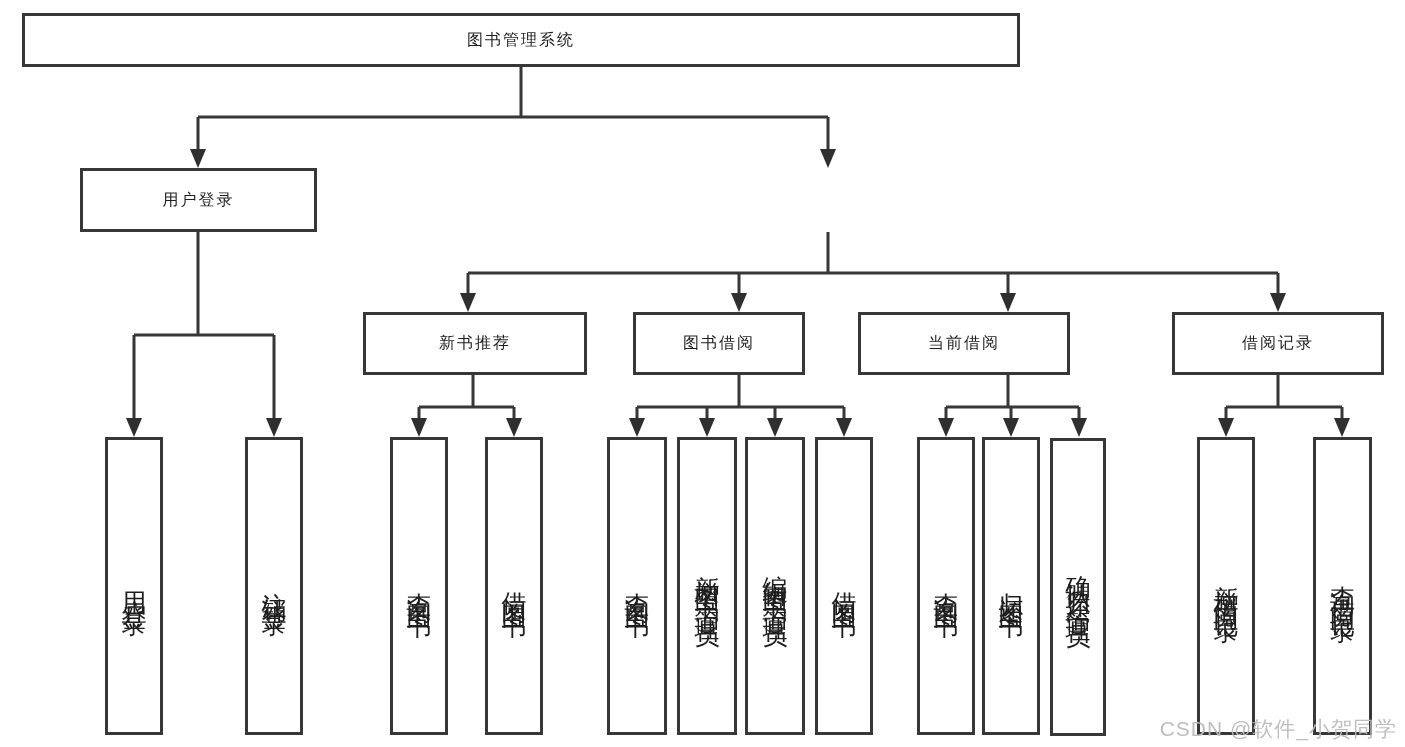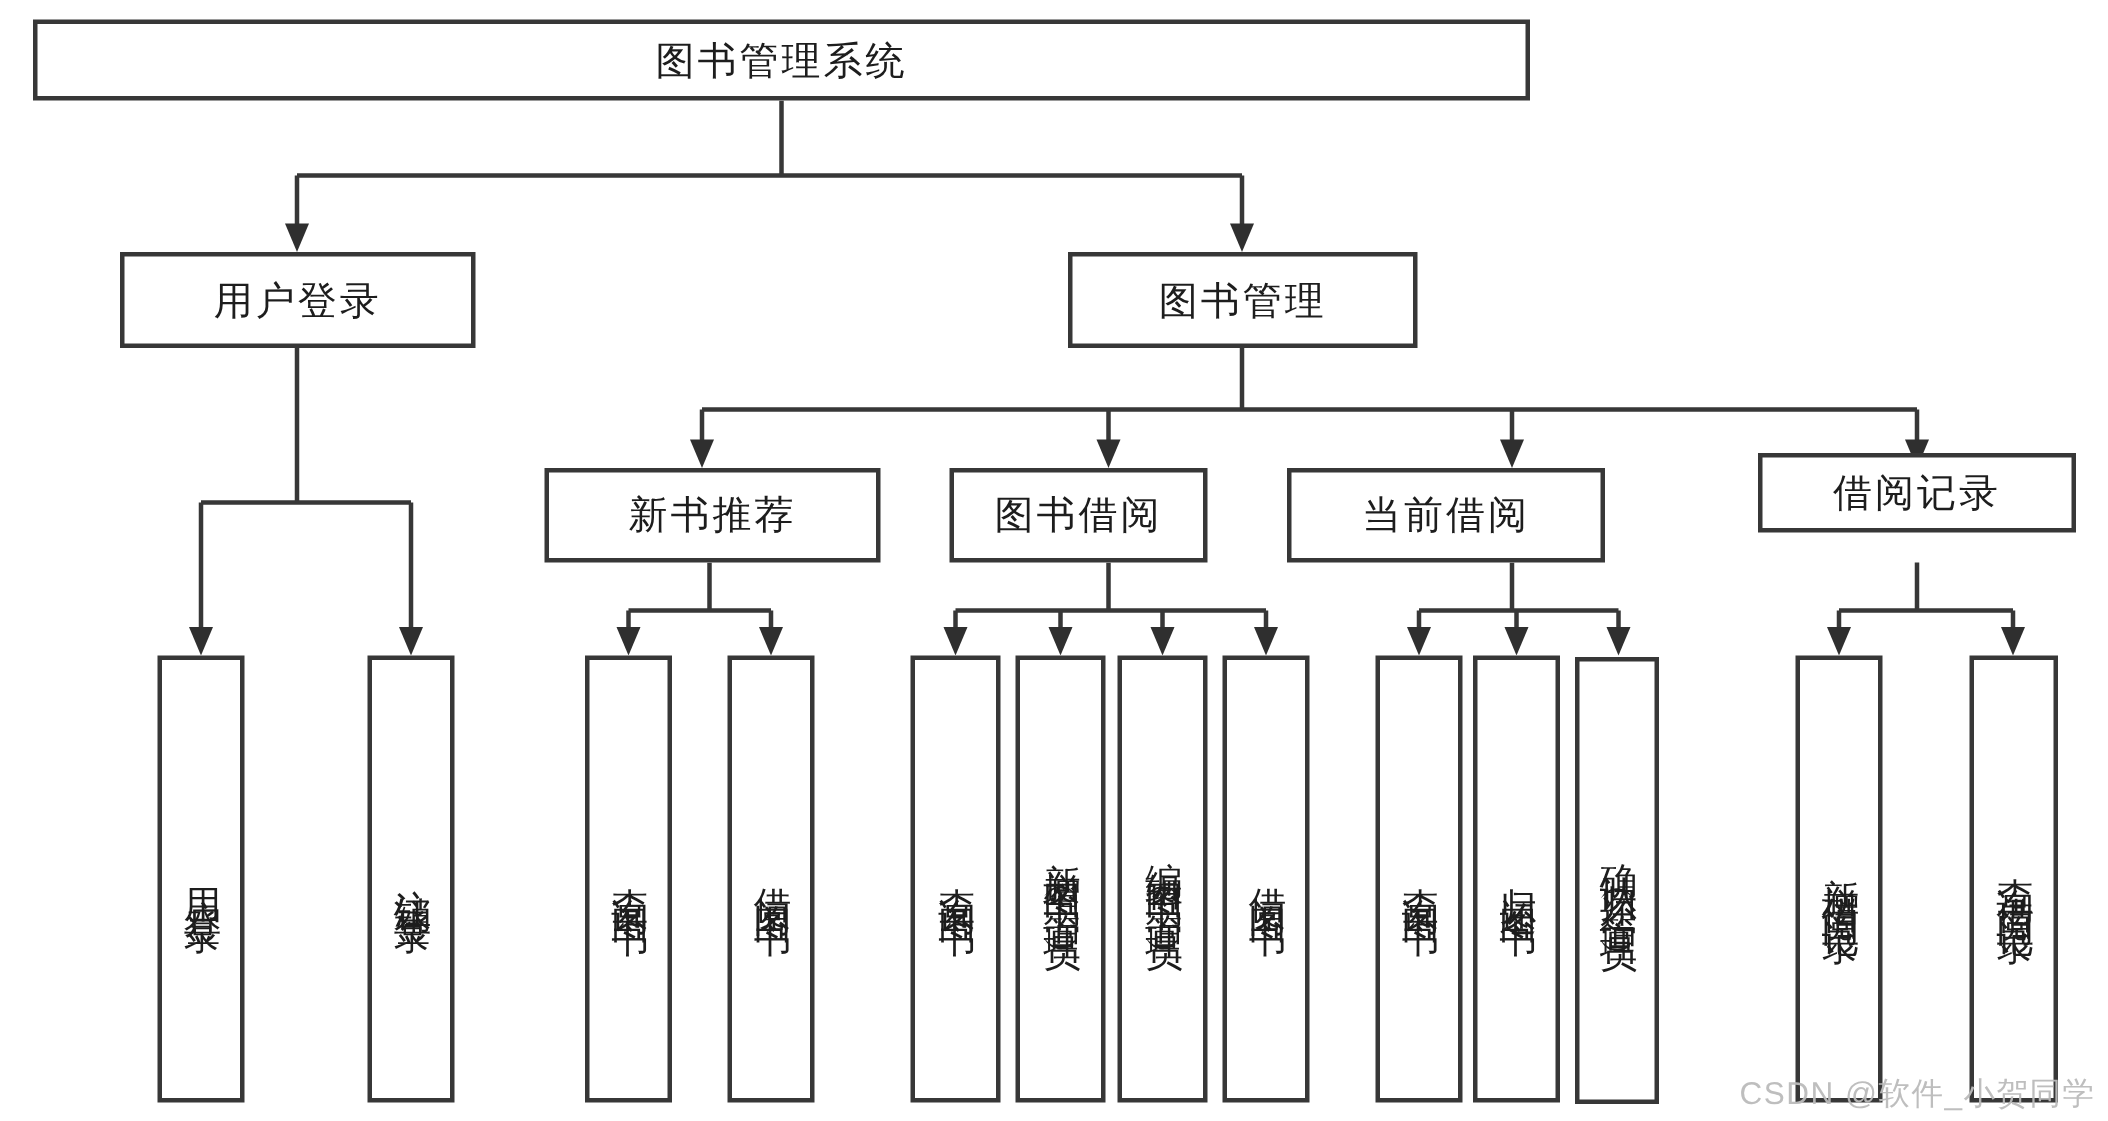"图书管理系统" .node { font-size: 26px -> 16px }
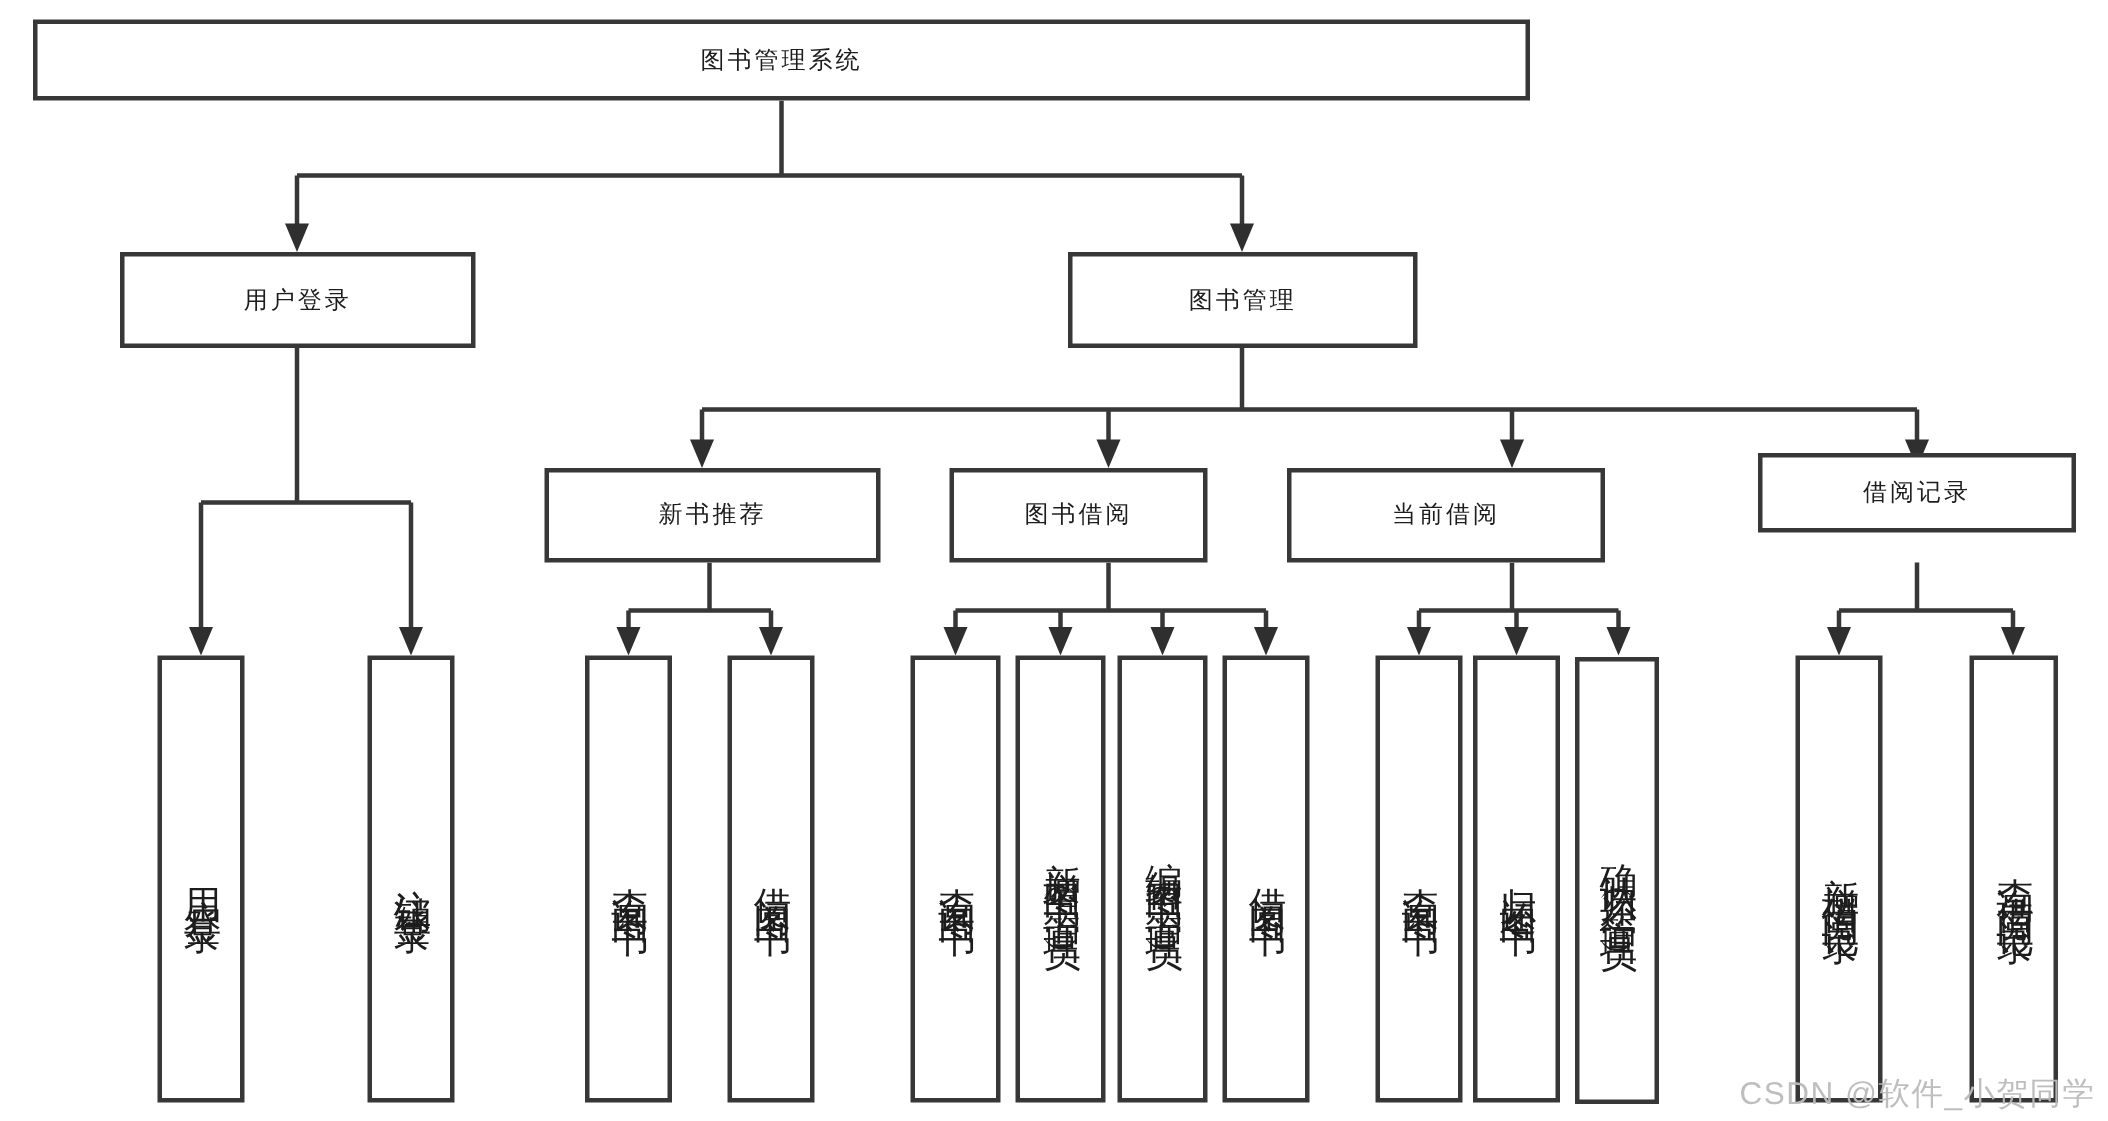"图书管理" div.node { html: <div>图书管理</div> -> none }
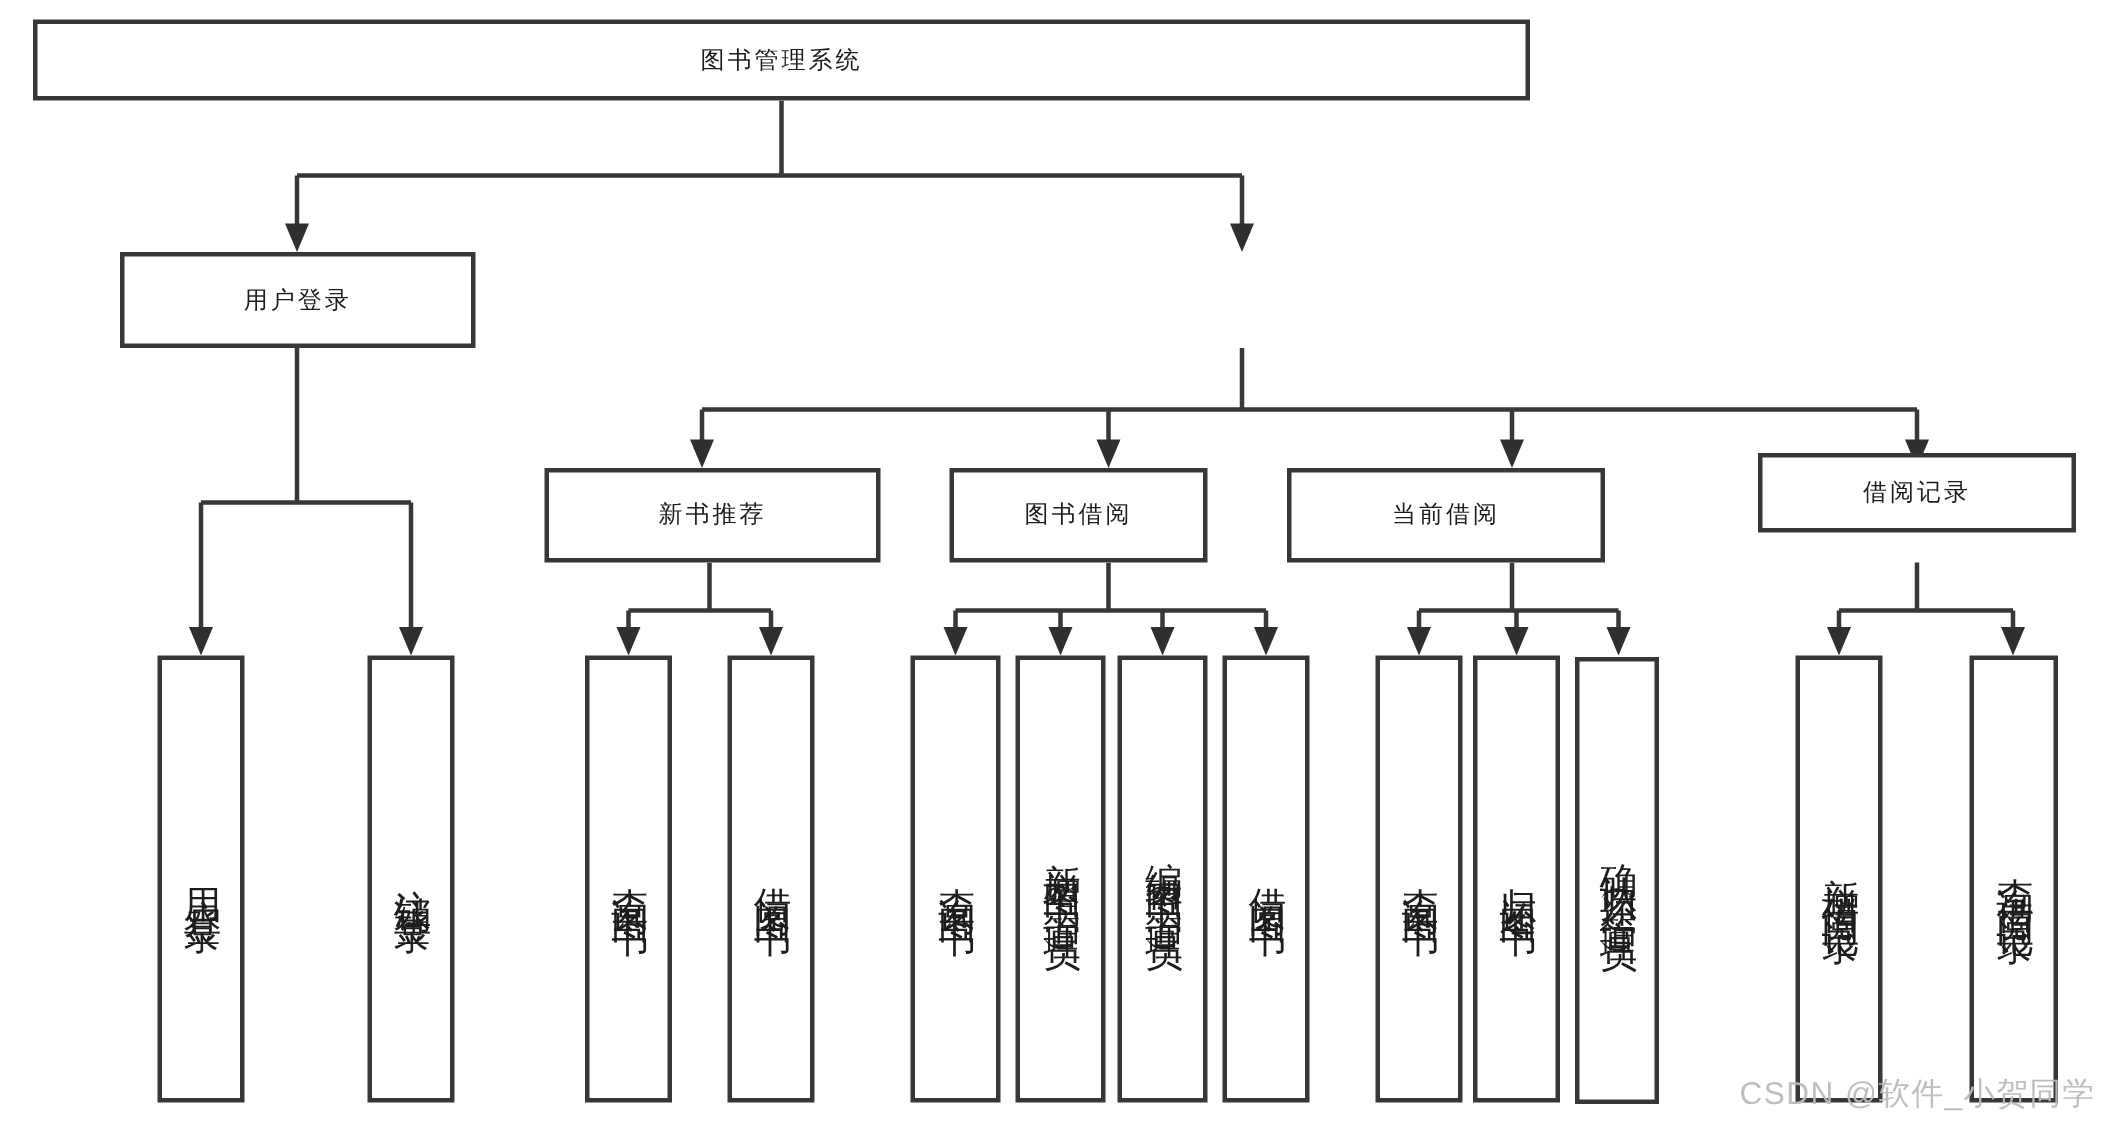"借阅记录" div.node { height: 53px -> 63px; top: 302px -> 312px }
